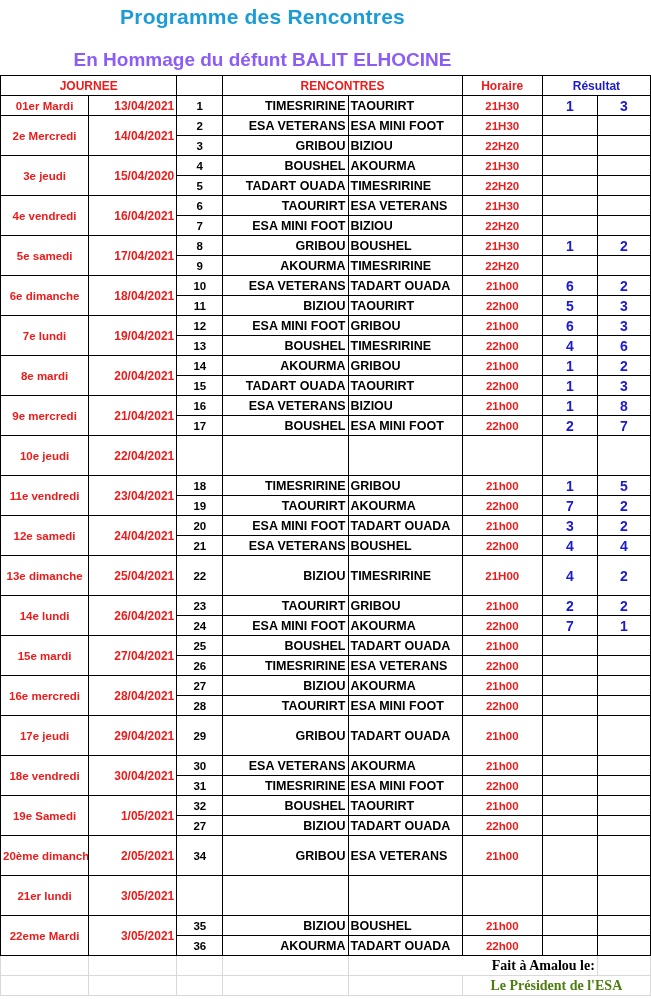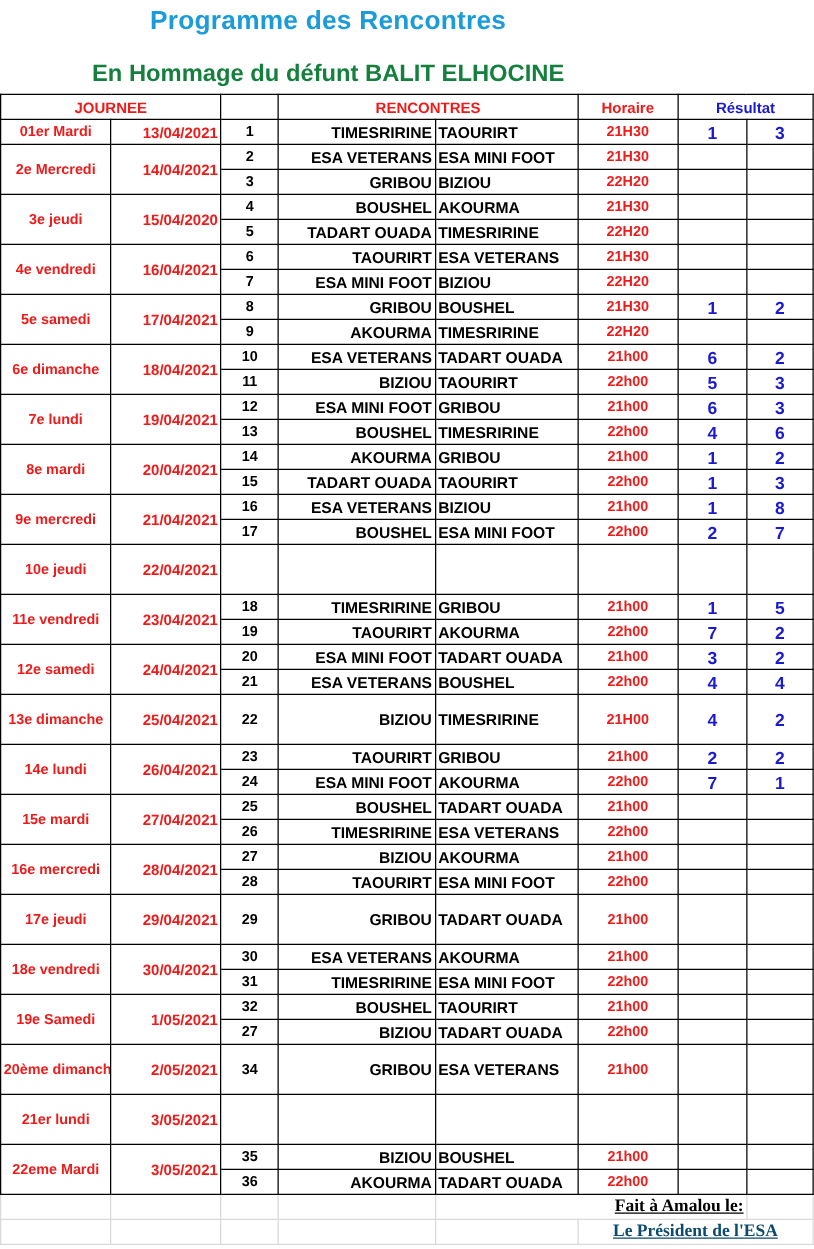"En Hommage du défunt BALIT" .title-sub { color: #15803d -> #8b5cf6 }
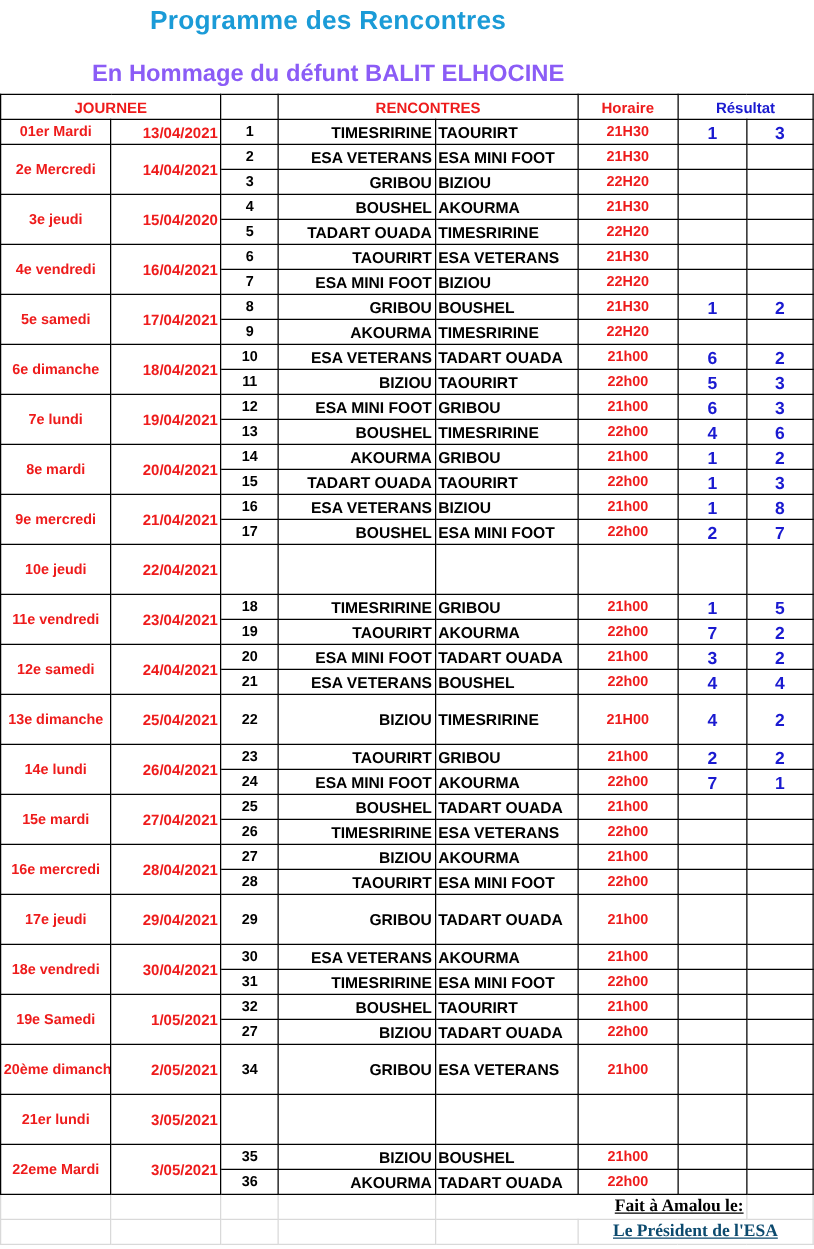"Fait à Amalou le:" .nb-blank { text-decoration: underline -> none }
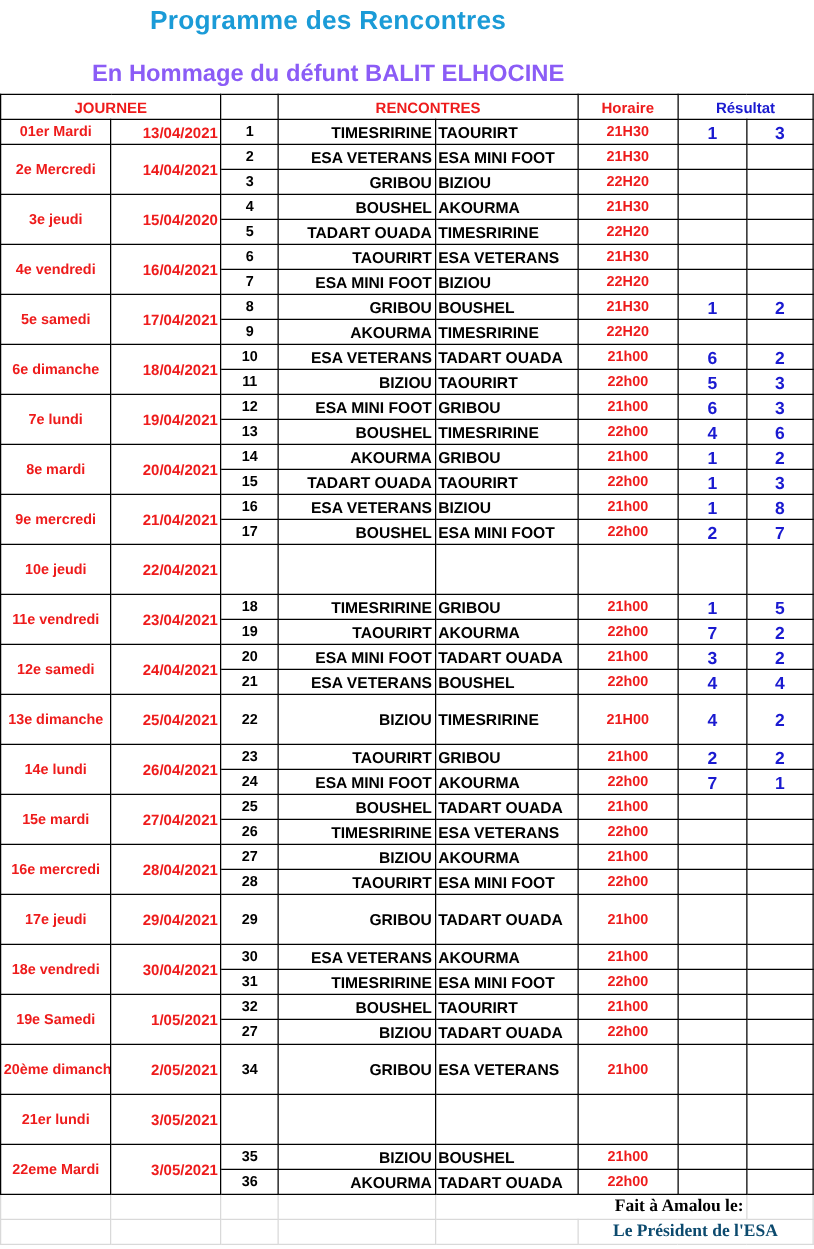"Le Président de l'ESA" .cell-foot-left { color: #0c4a6e -> #4d7c0f }
